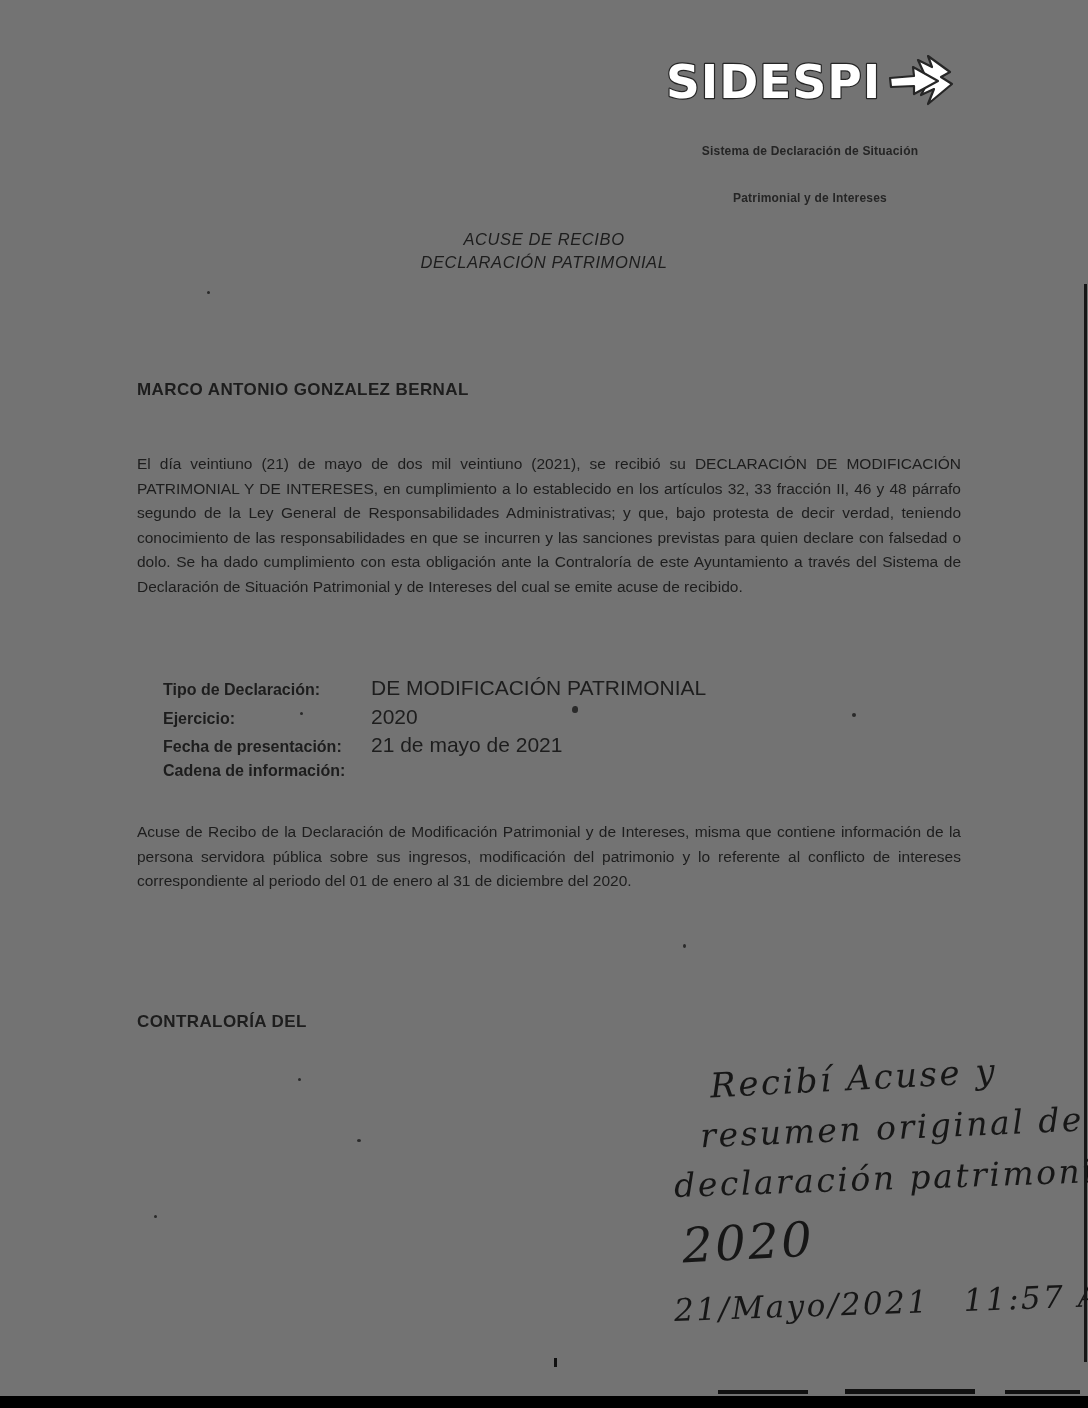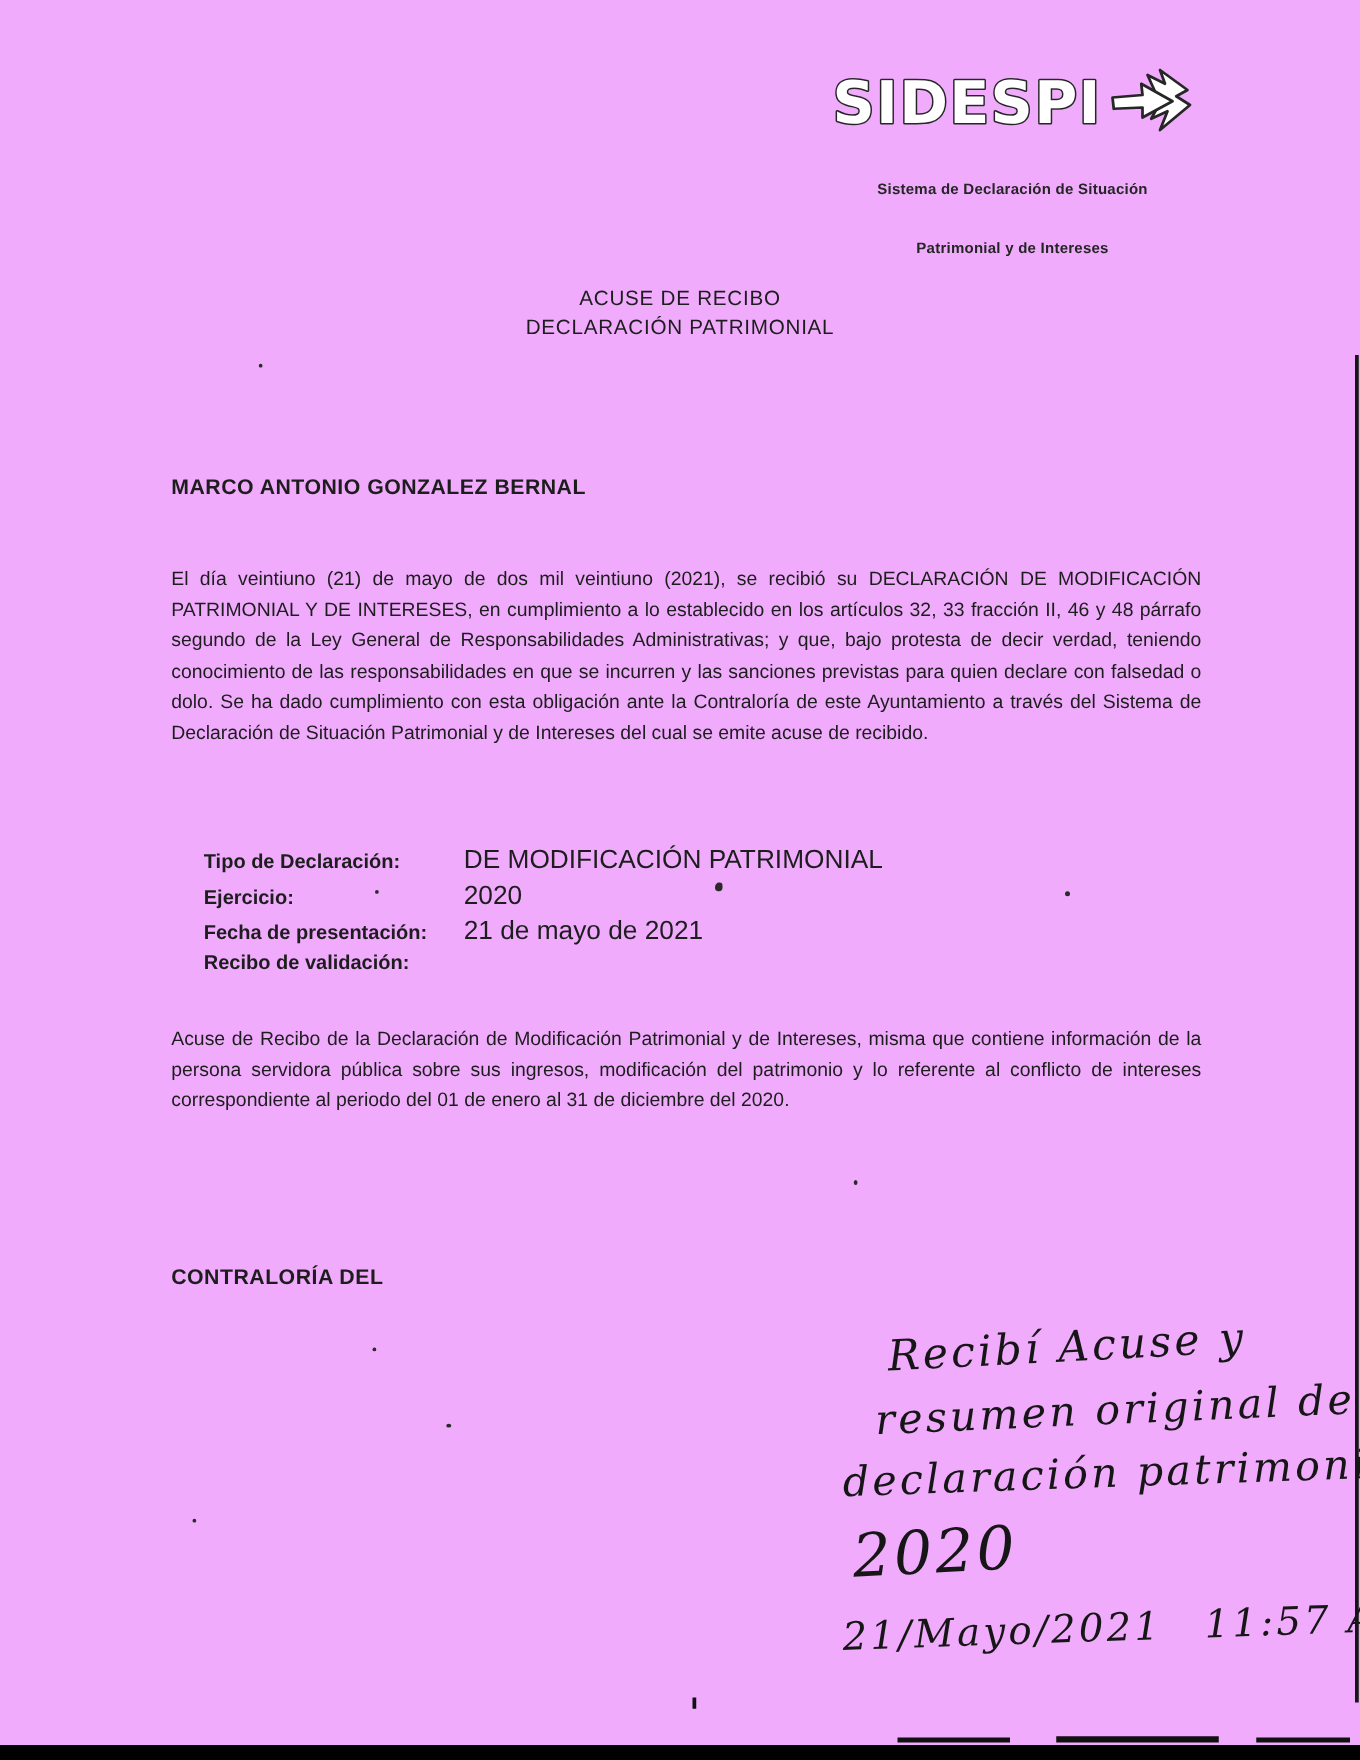"SIDESPI" .page { background: #f0abfc -> #737373 }
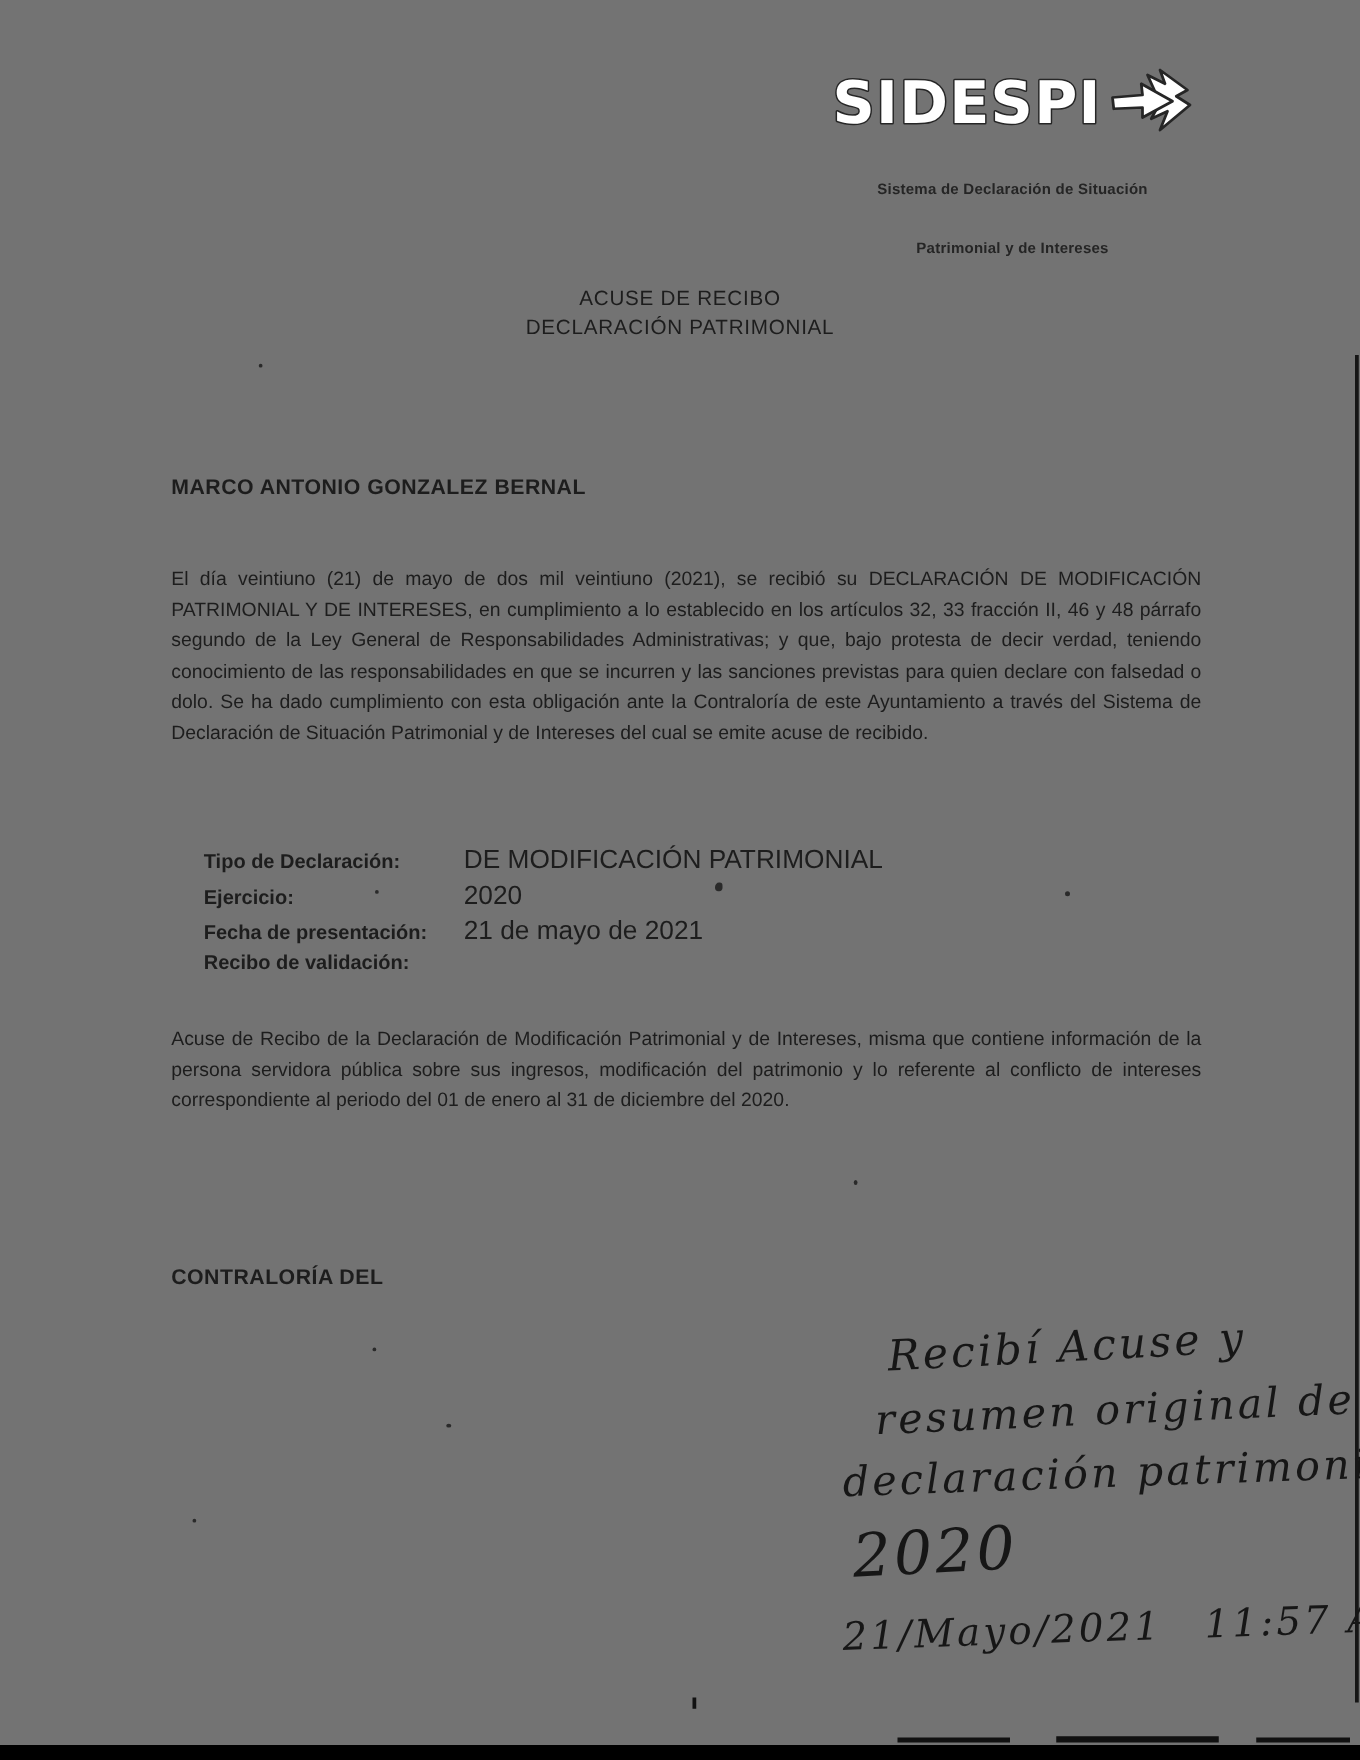"ACUSE DE RECIBO" .title { font-style: none -> italic }
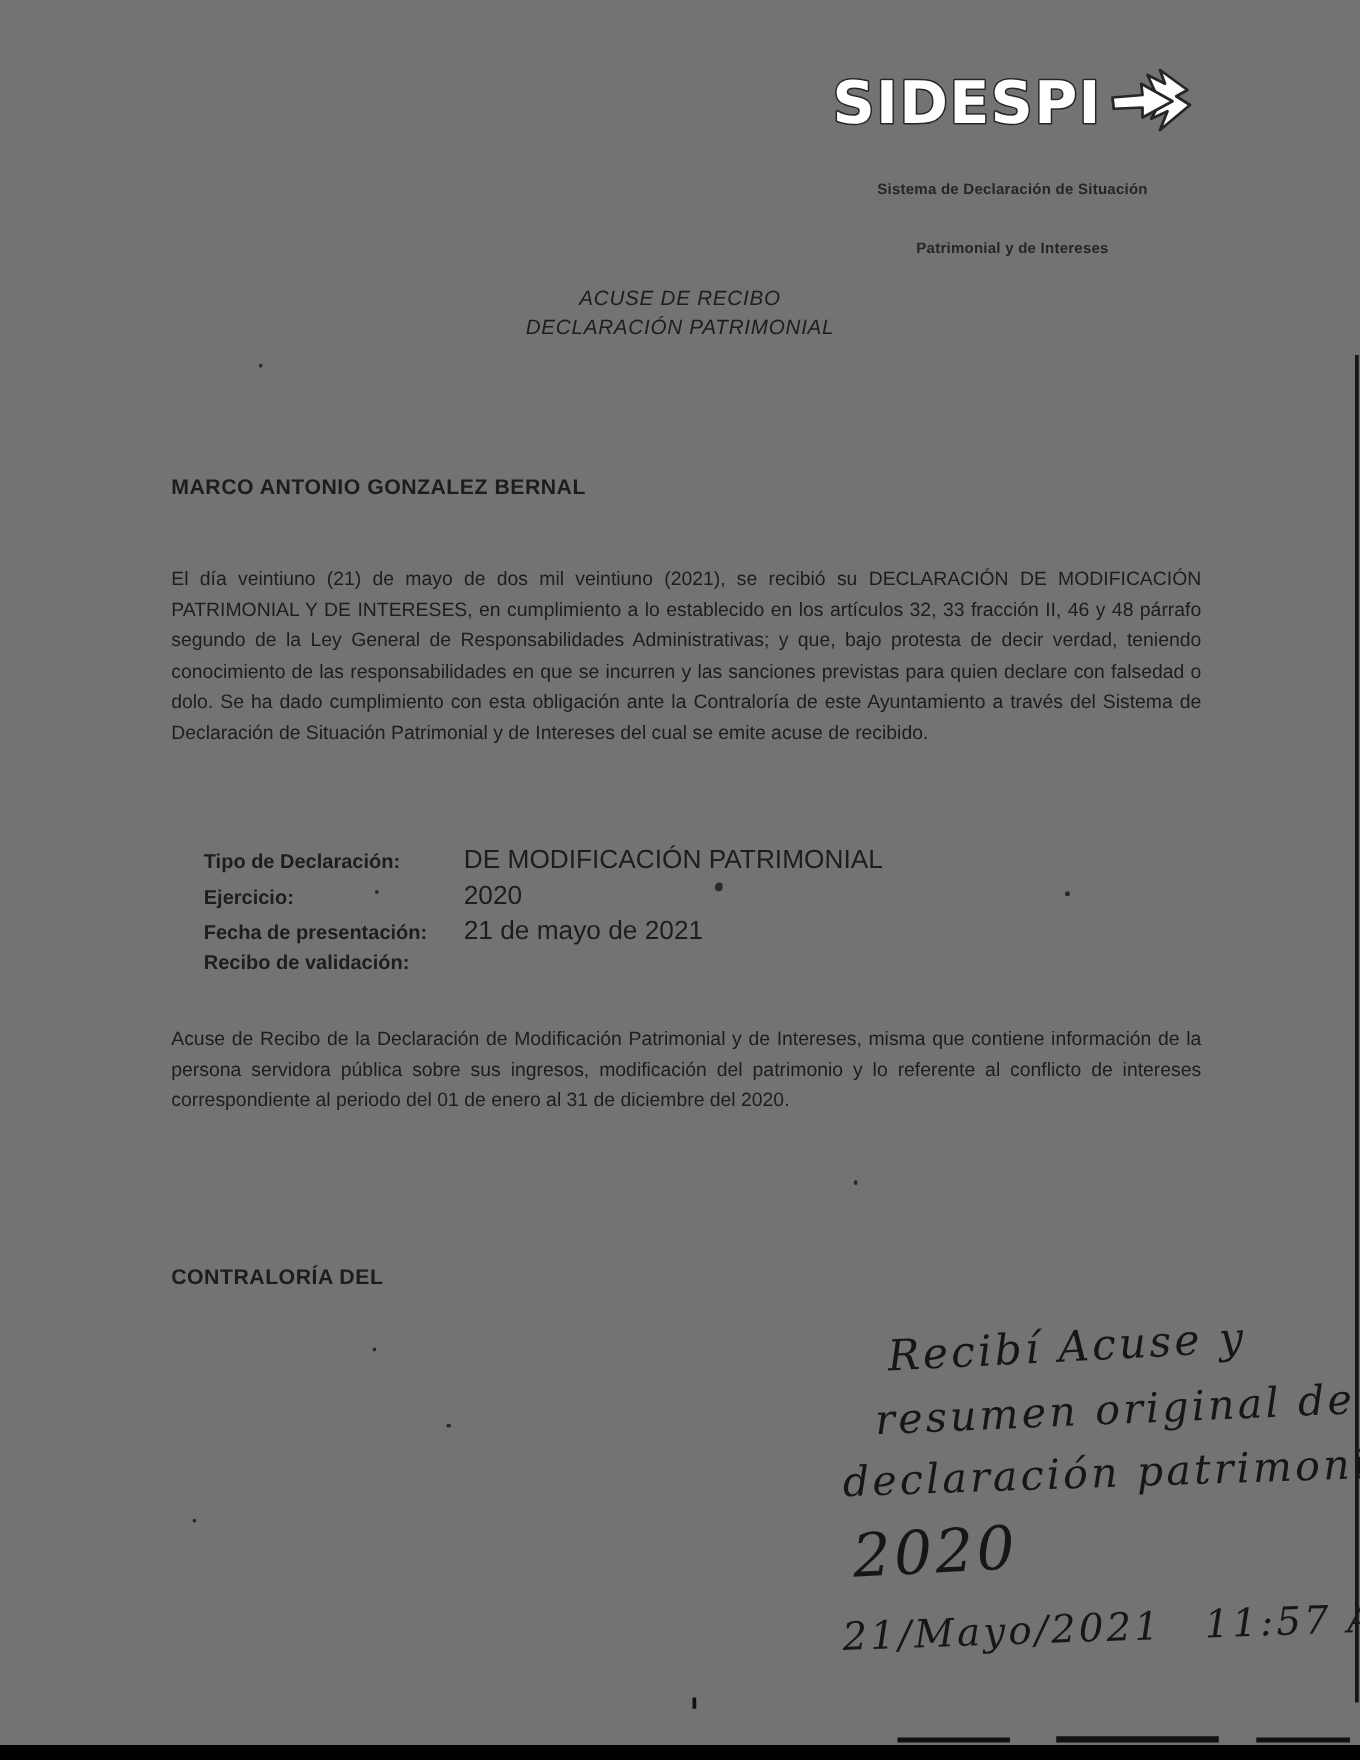"Recibo de validación:" span.field-label { text: Recibo de validación -> Cadena de información }
